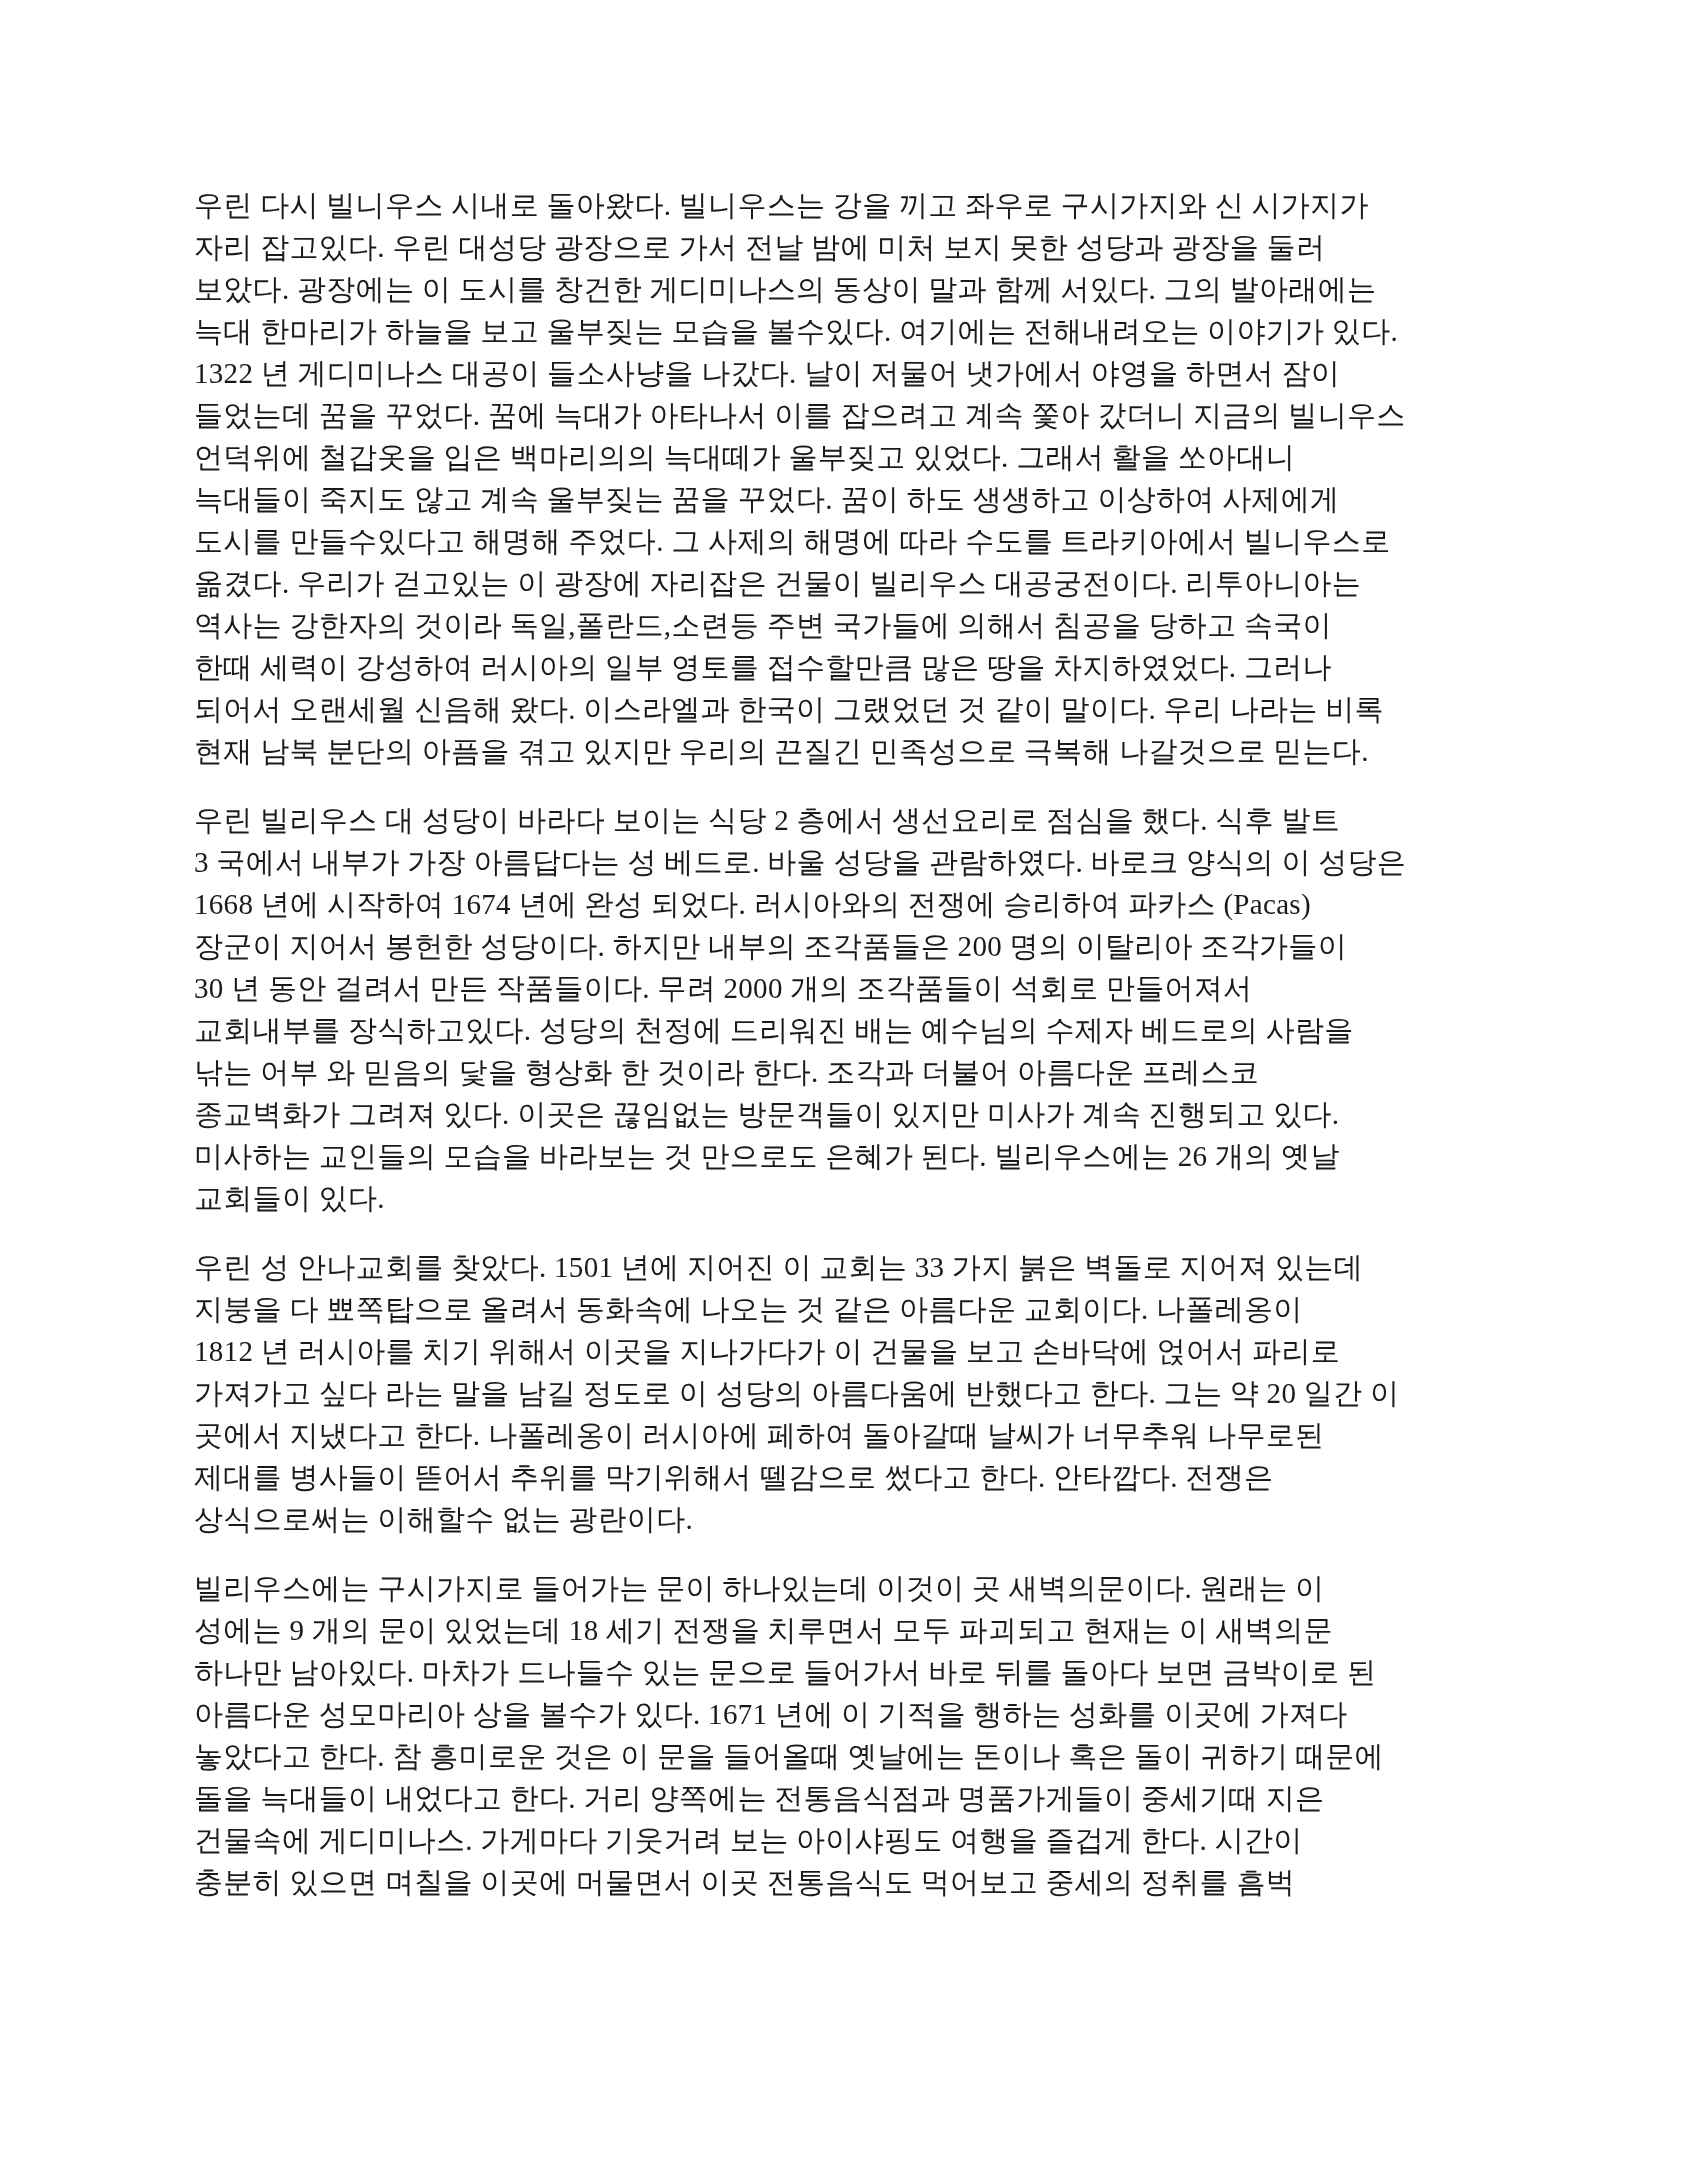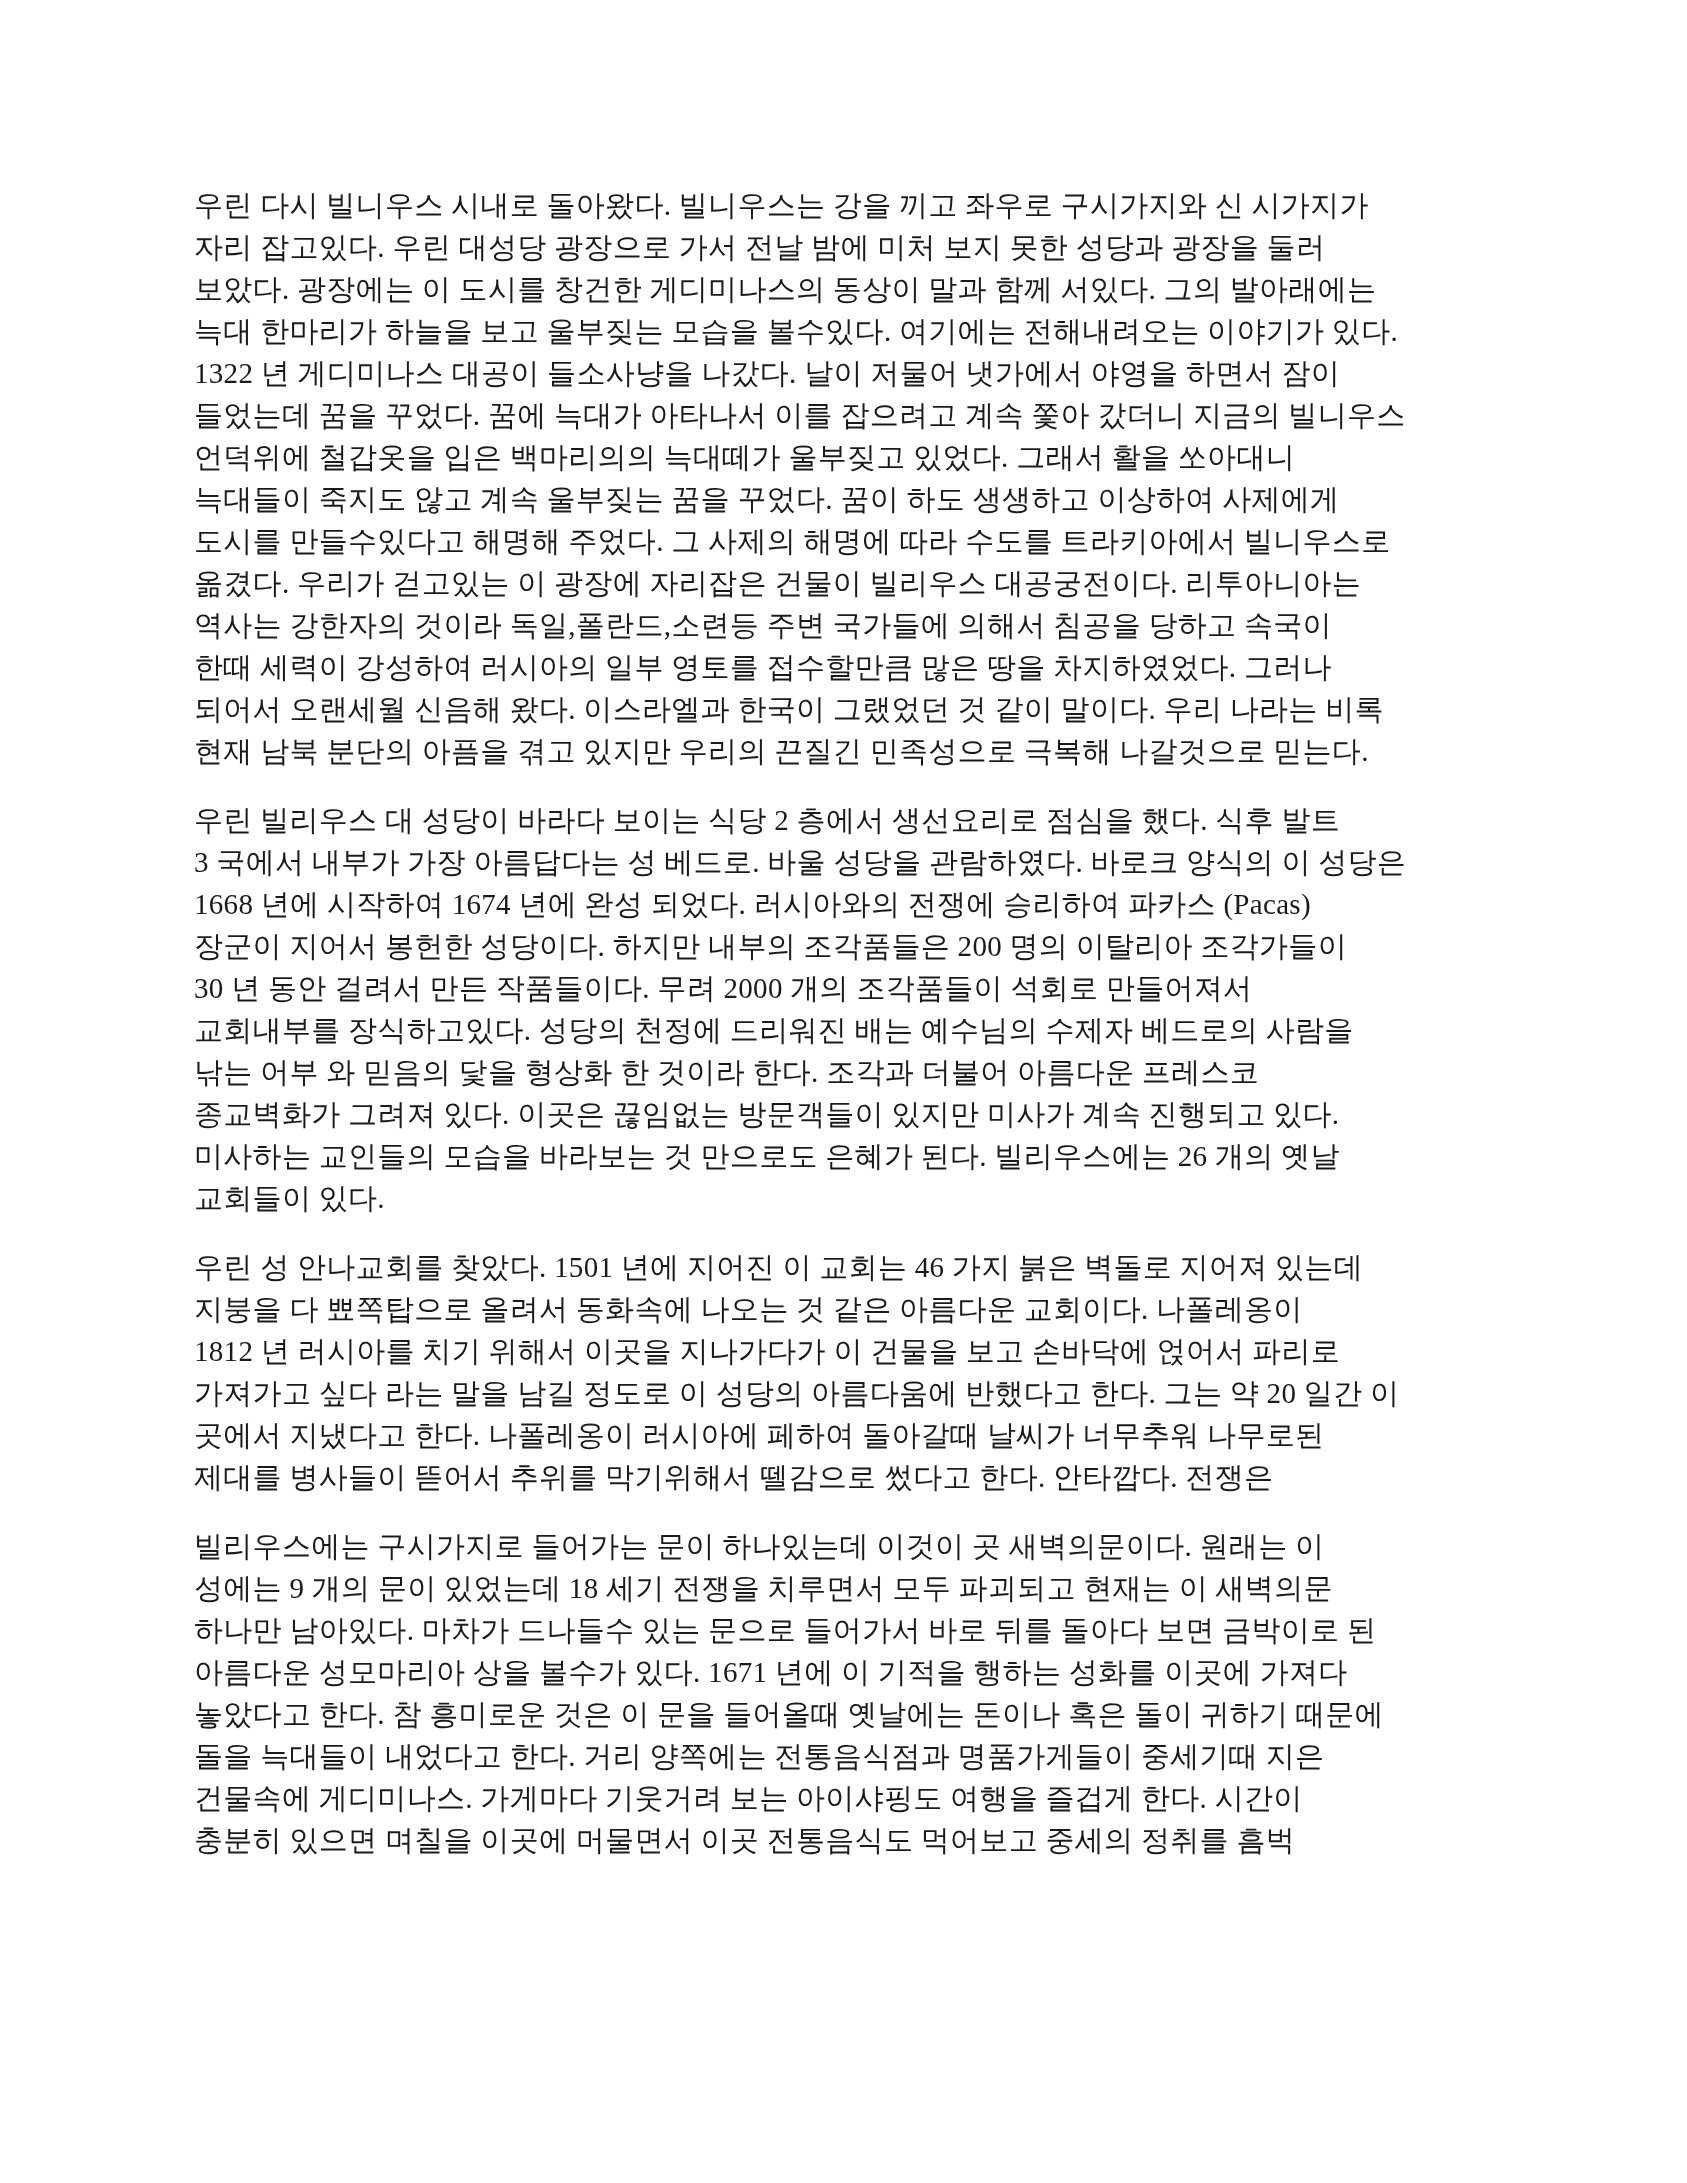"우린 성 안나교회를 찾았다. 1501" div.line { text: 46 -> 33 }
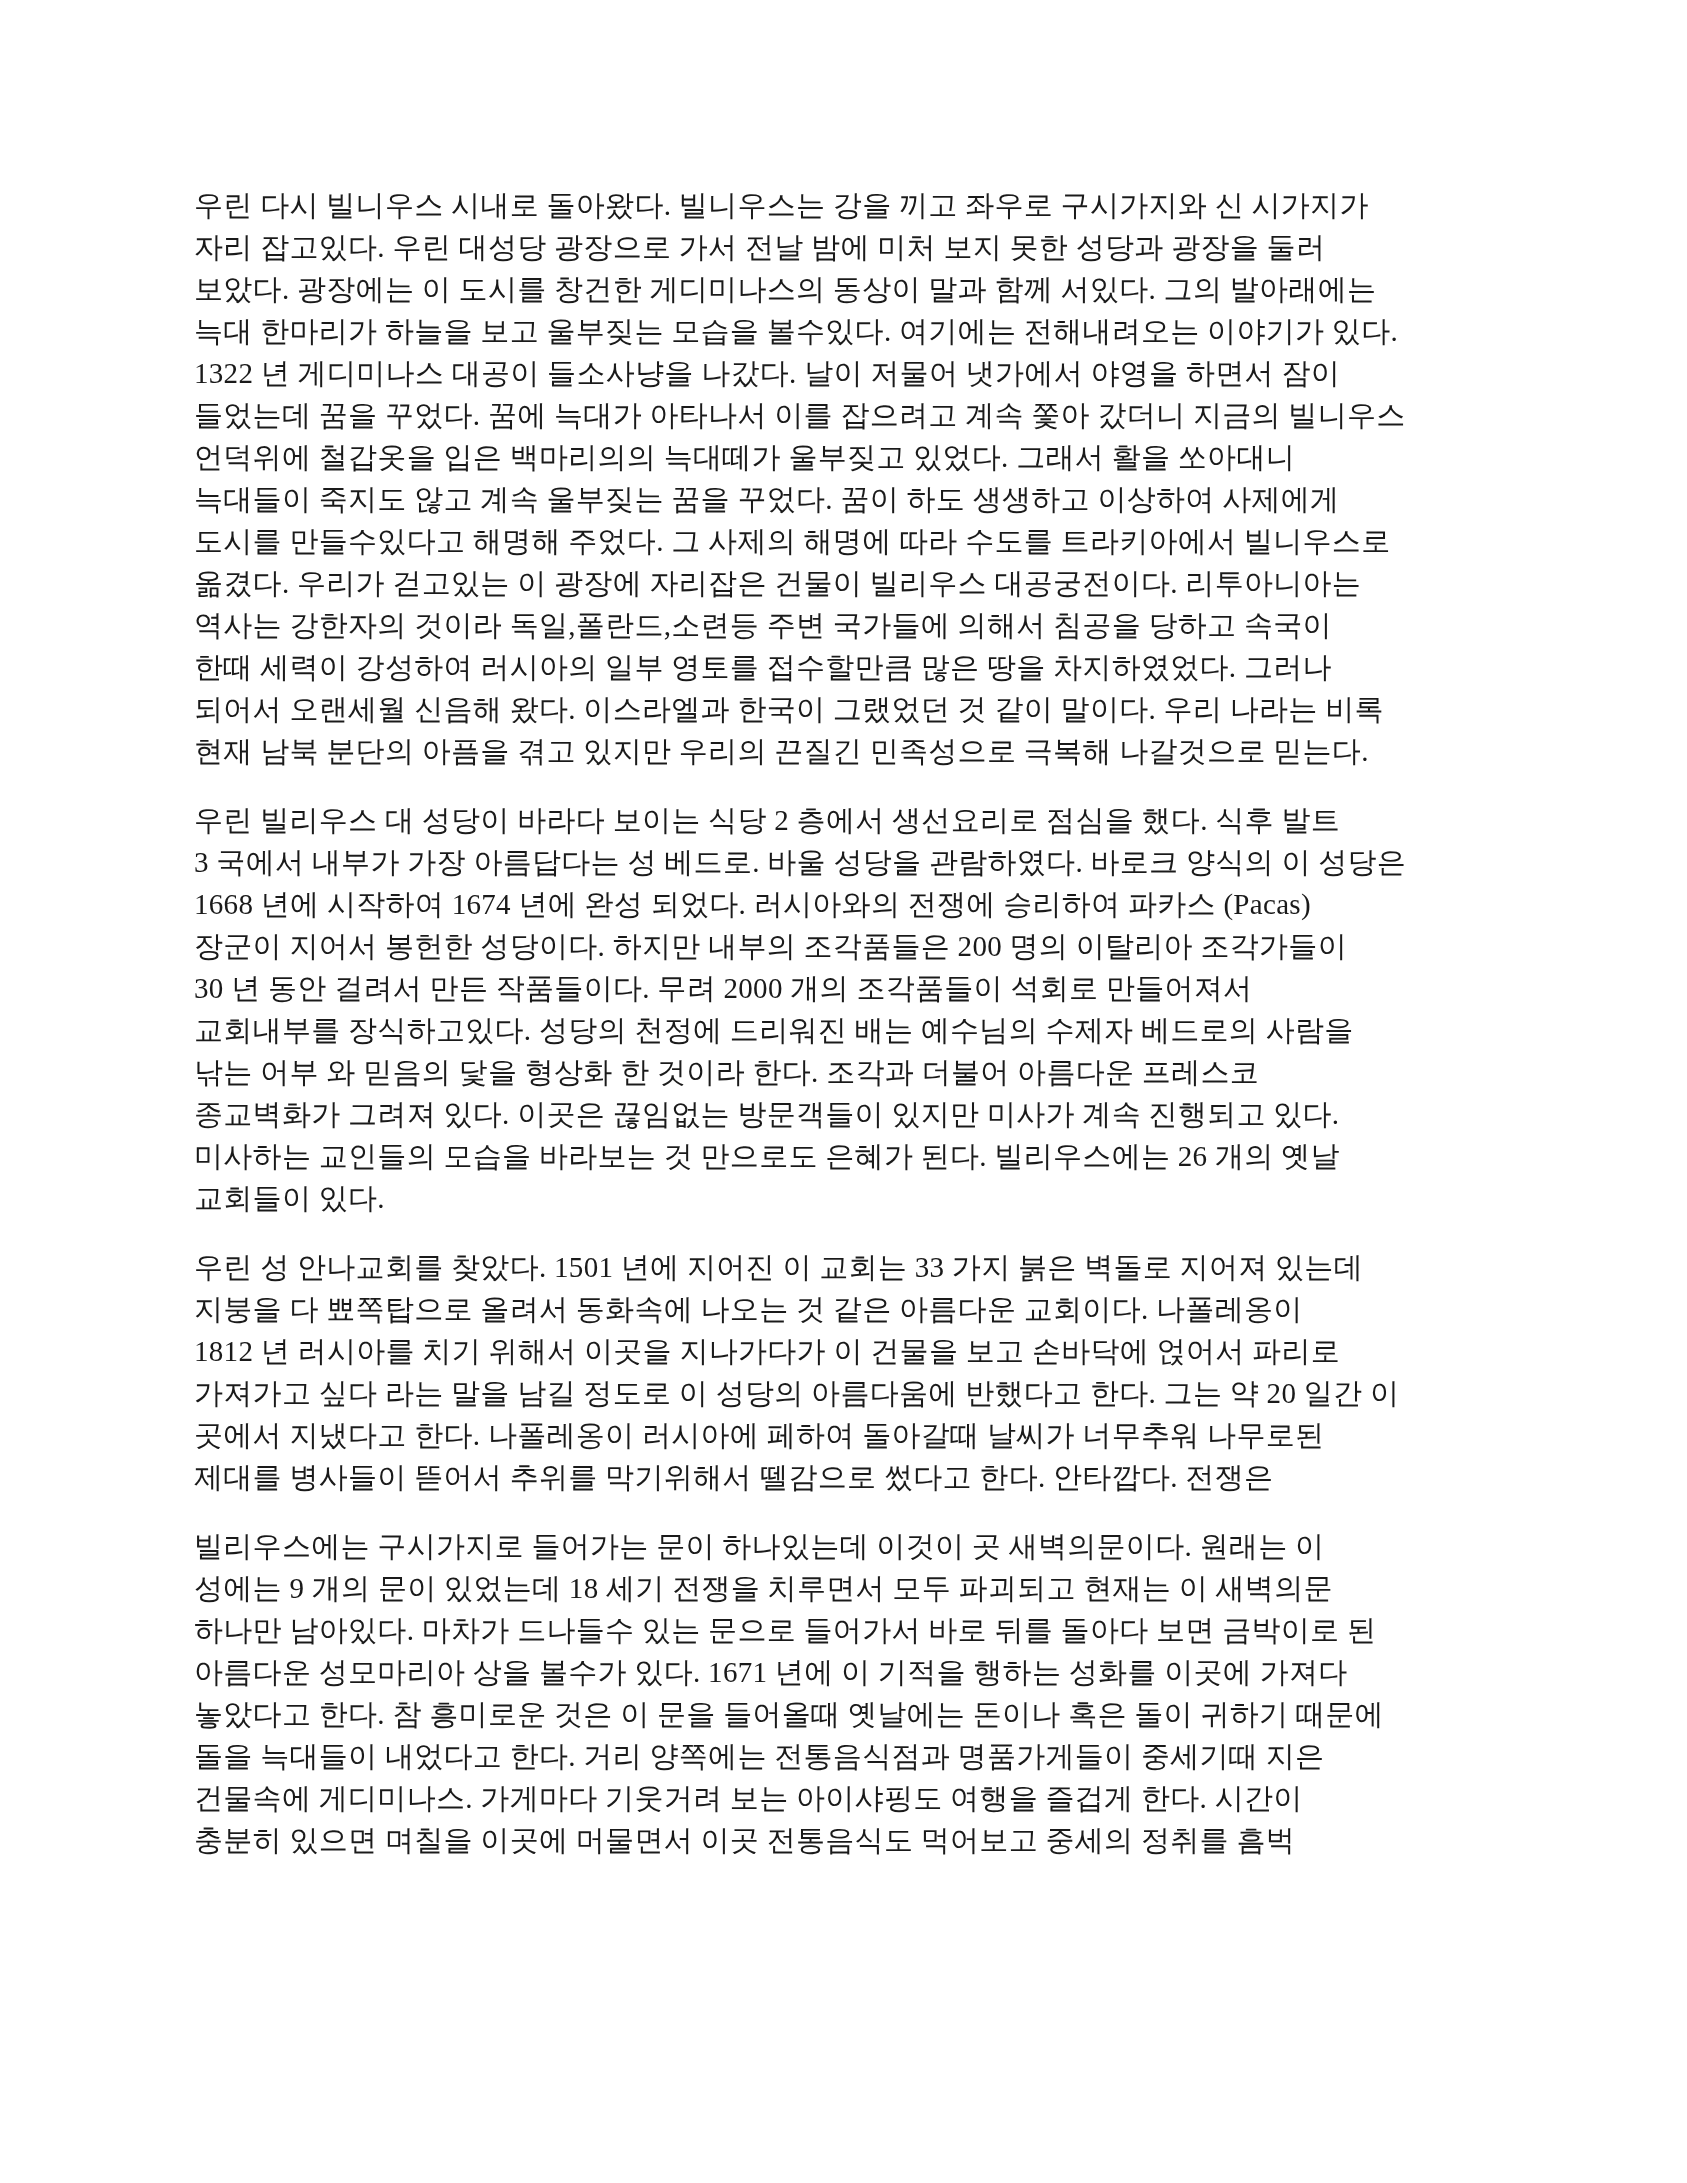"상식으로써는 이해할수 없는 광란이다." div.line { html: none -> <div>상식으로써는 이해할수 없는 광란이다.</div> }
